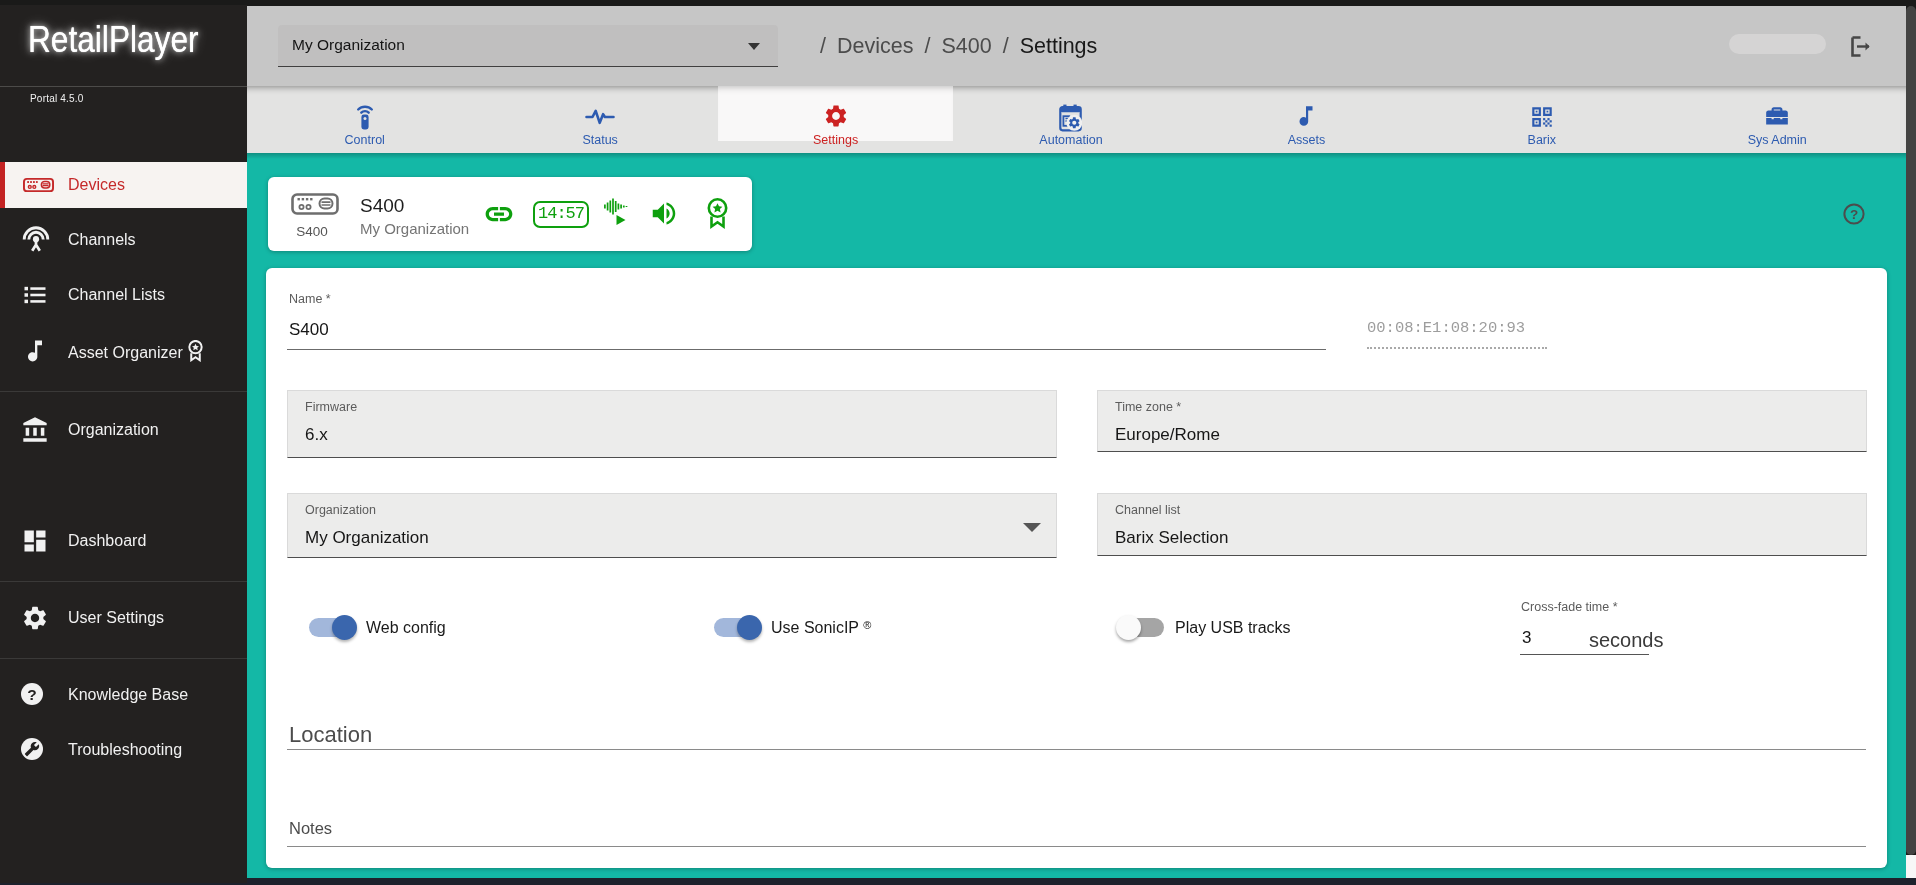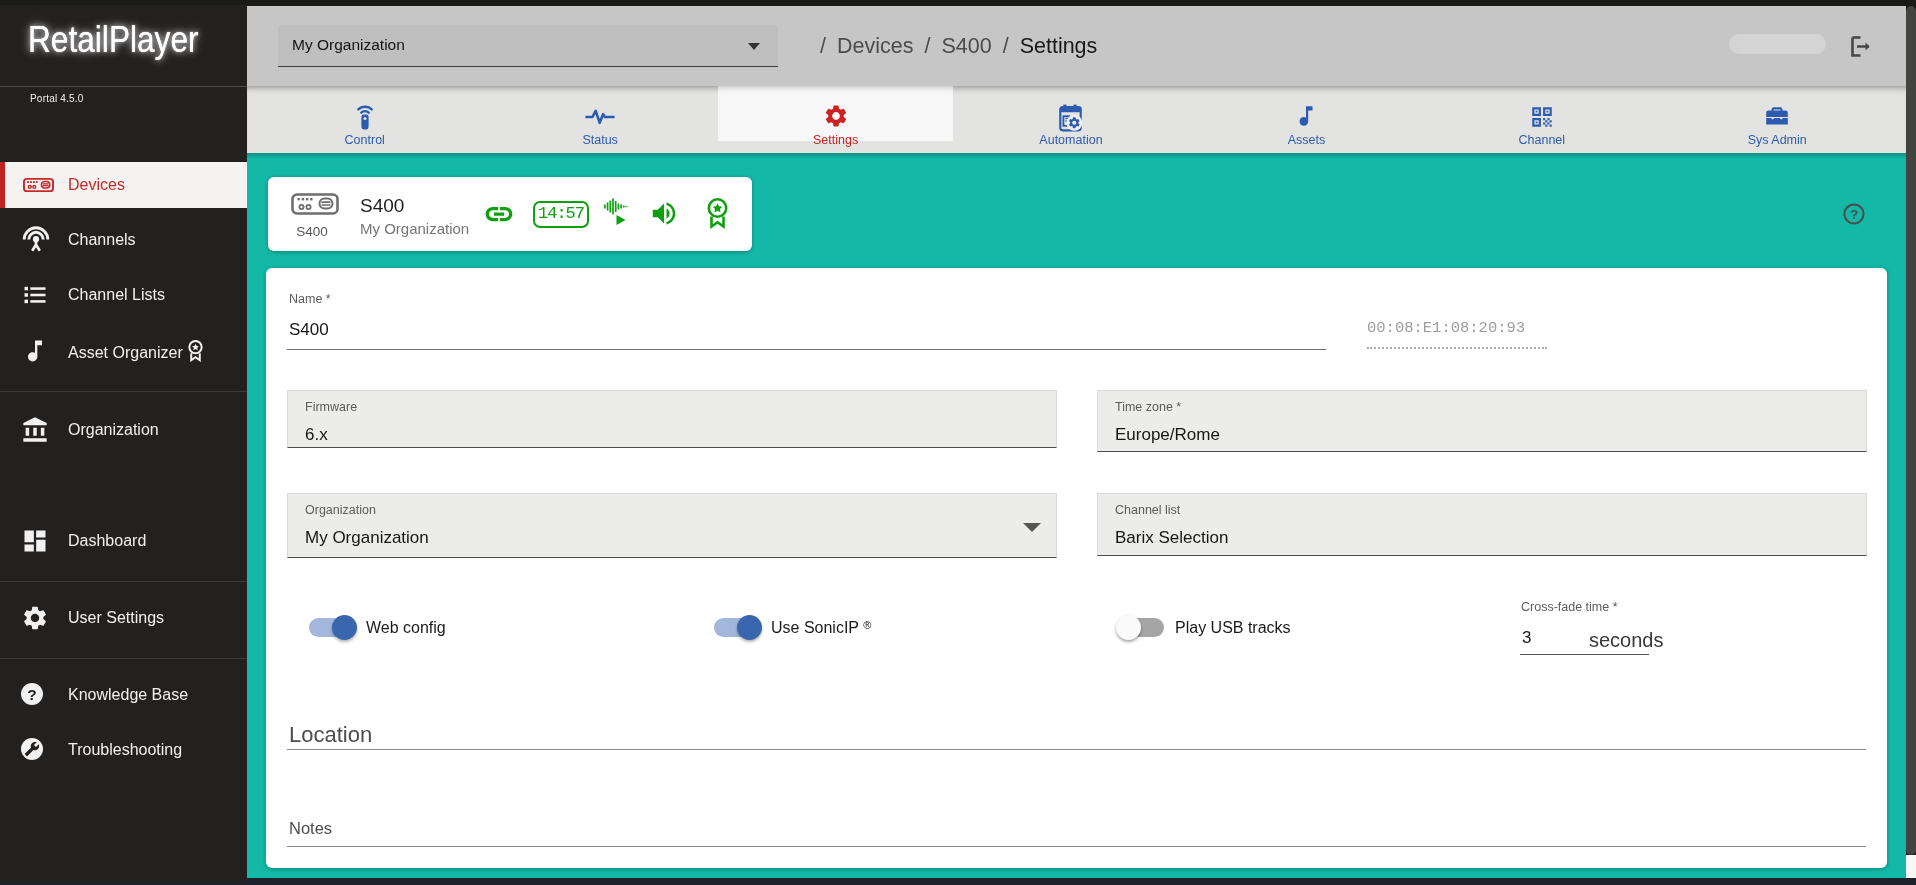"Channel" div.tl { text: Channel -> Barix }
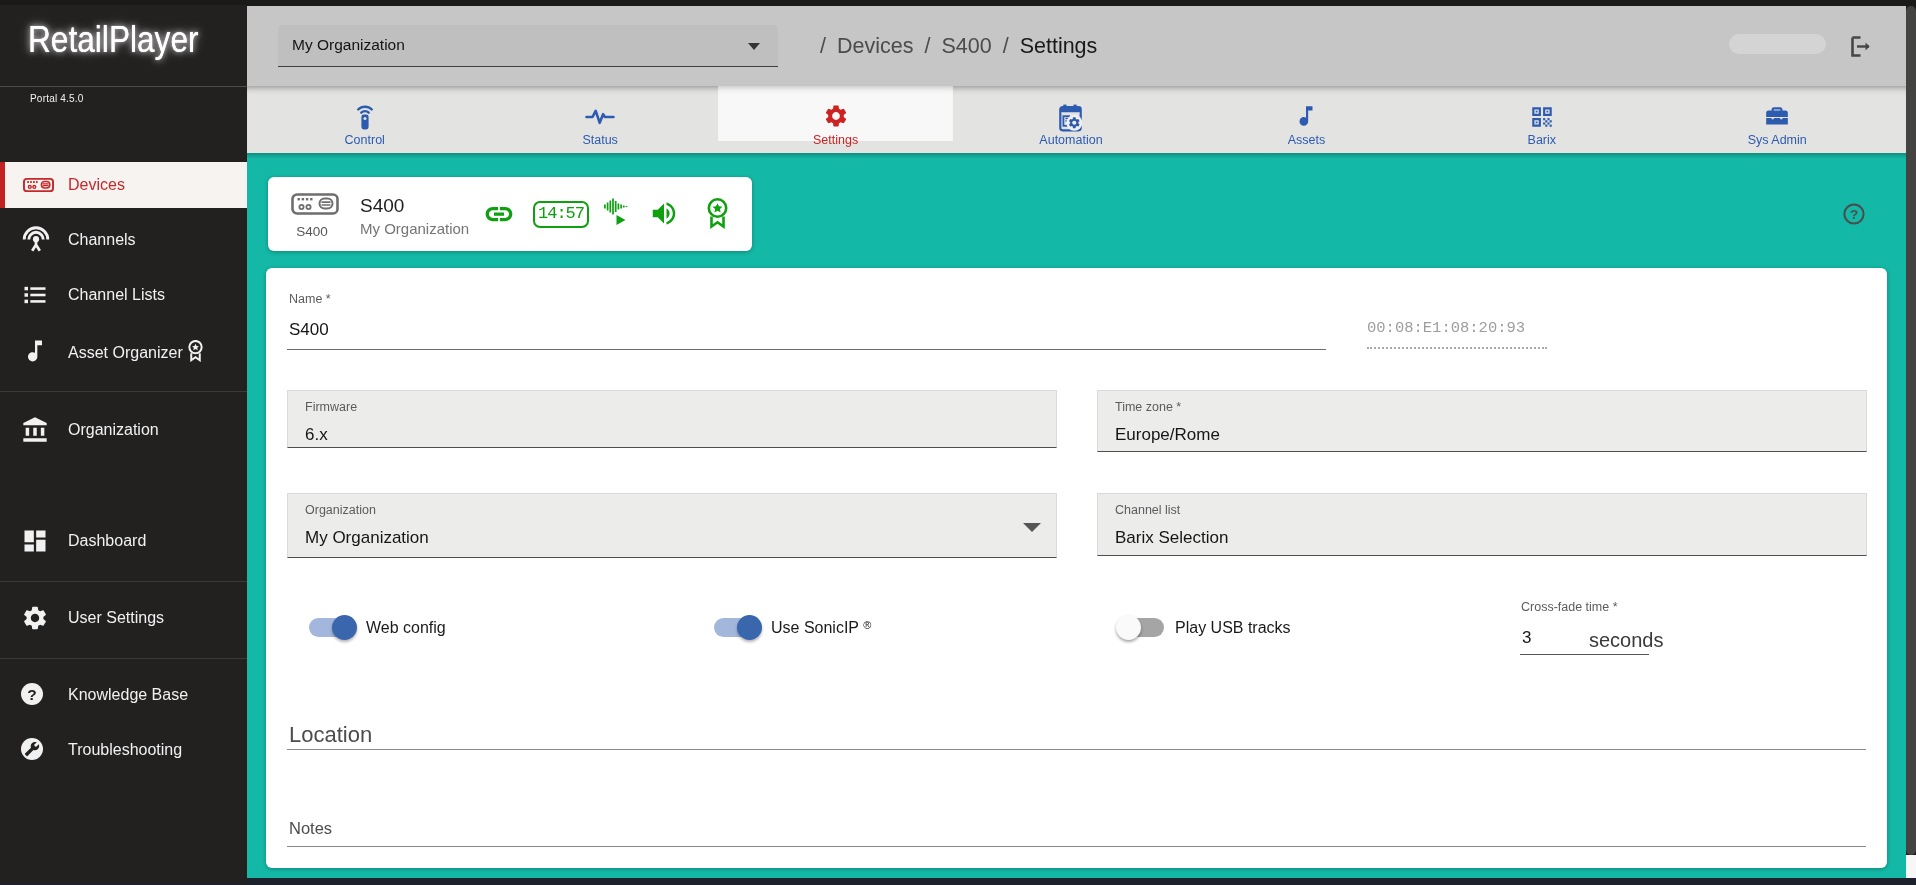"Firmware" #fw { height: 58px -> 68px }
